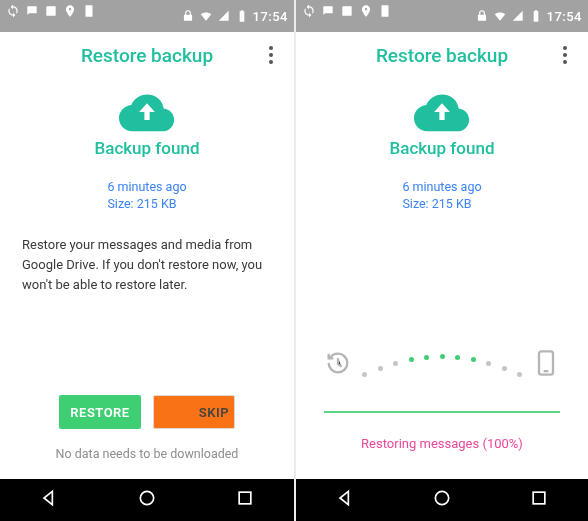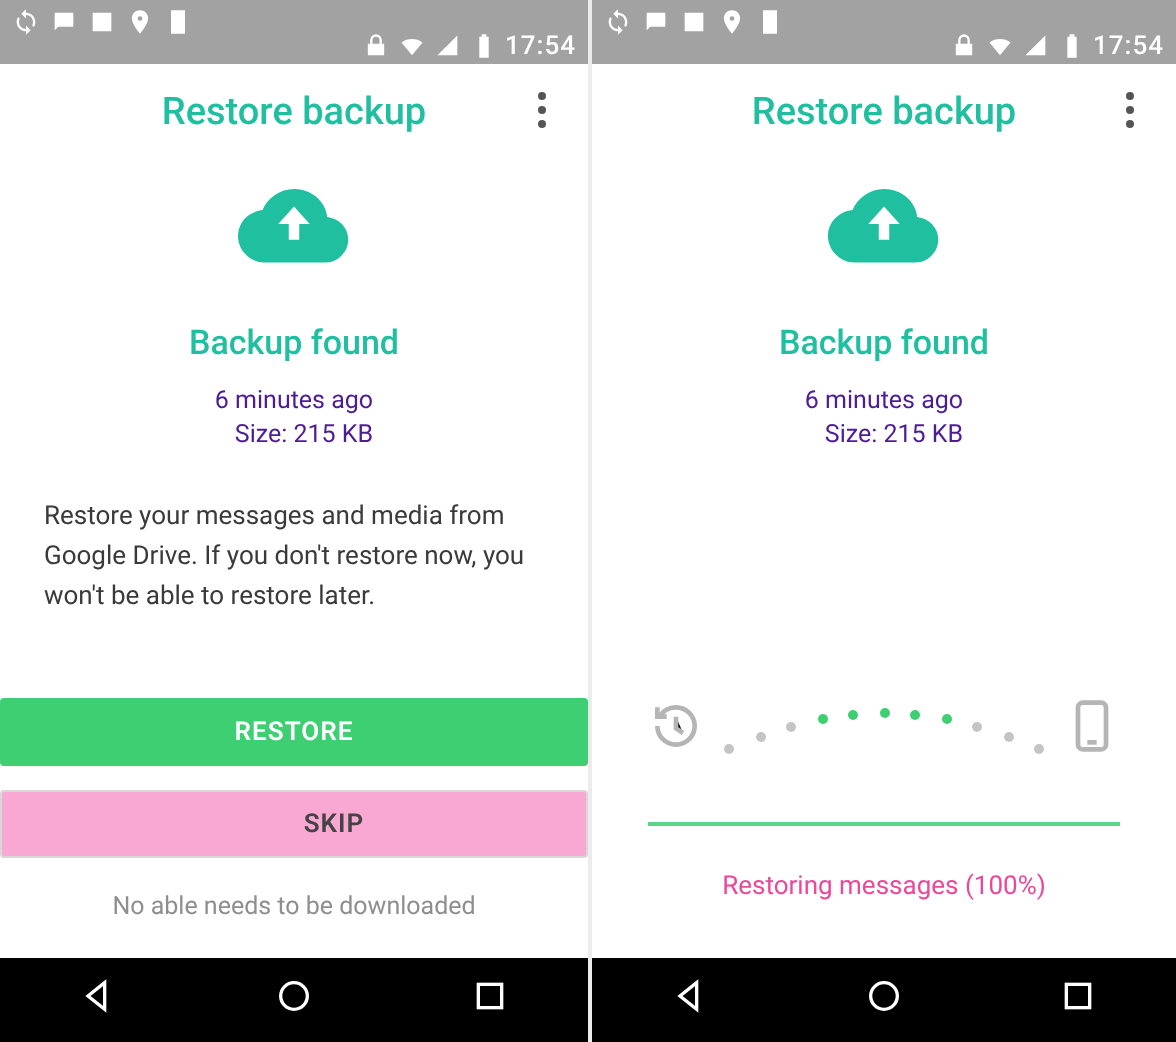"17:54" .status-bar { align-items: none -> center }
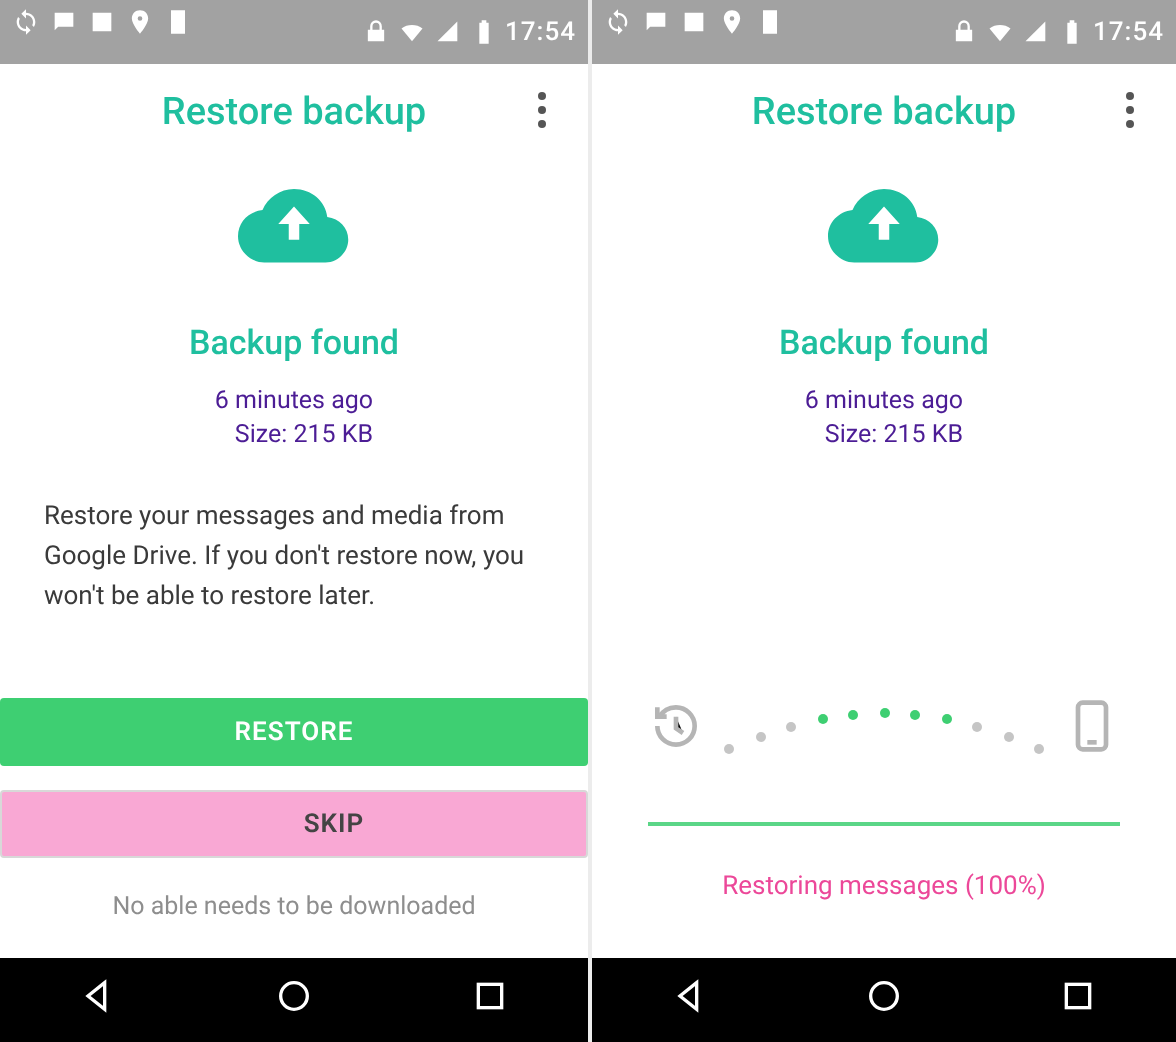"Backup found" .found-title { margin-top: 26px -> 2px }
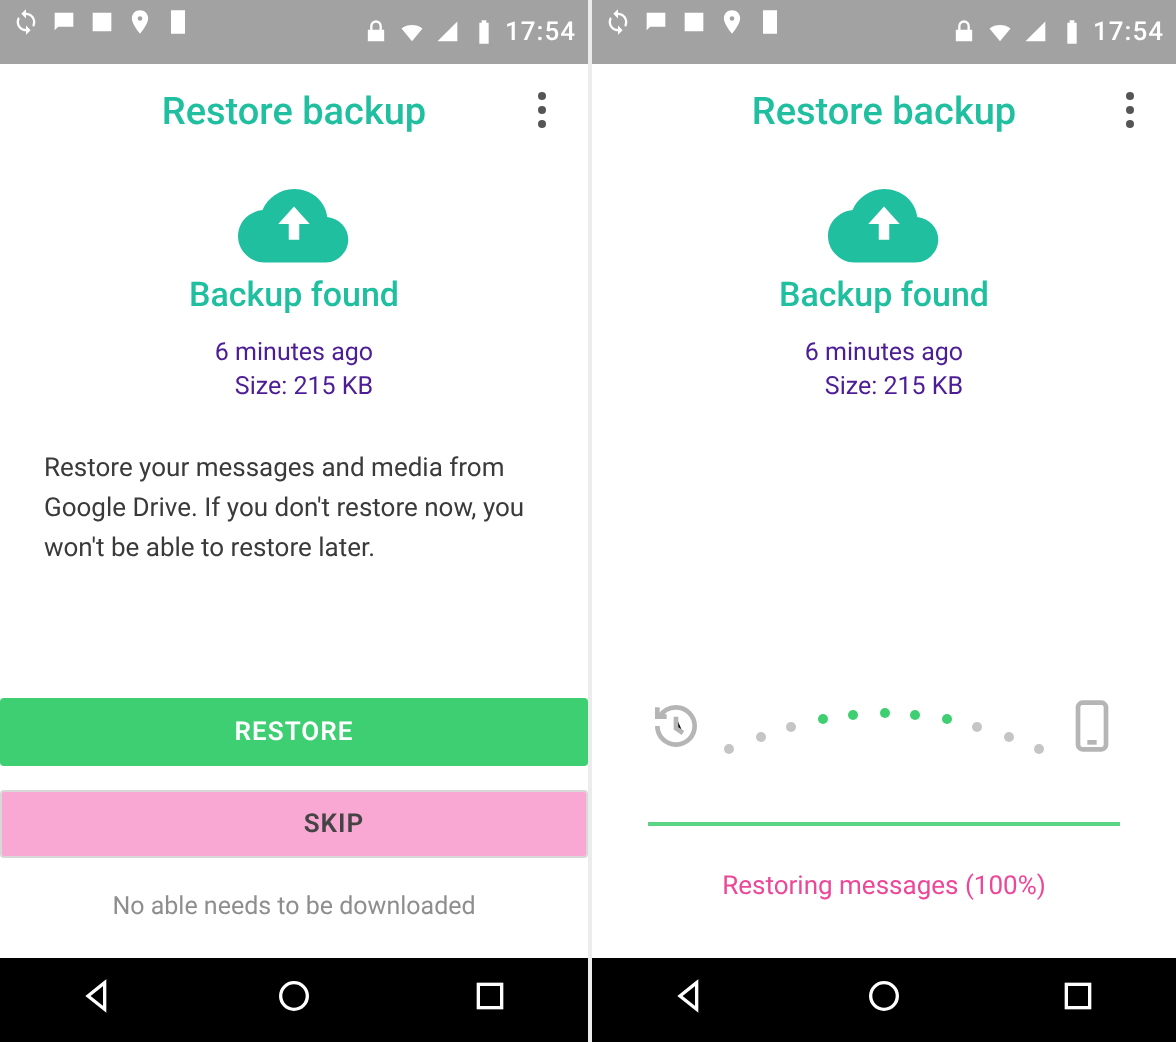"6 minutes ago" .meta { color: #4c1d95 -> #3b82f6; margin-top: 11px -> 21px; text-align: right -> left }
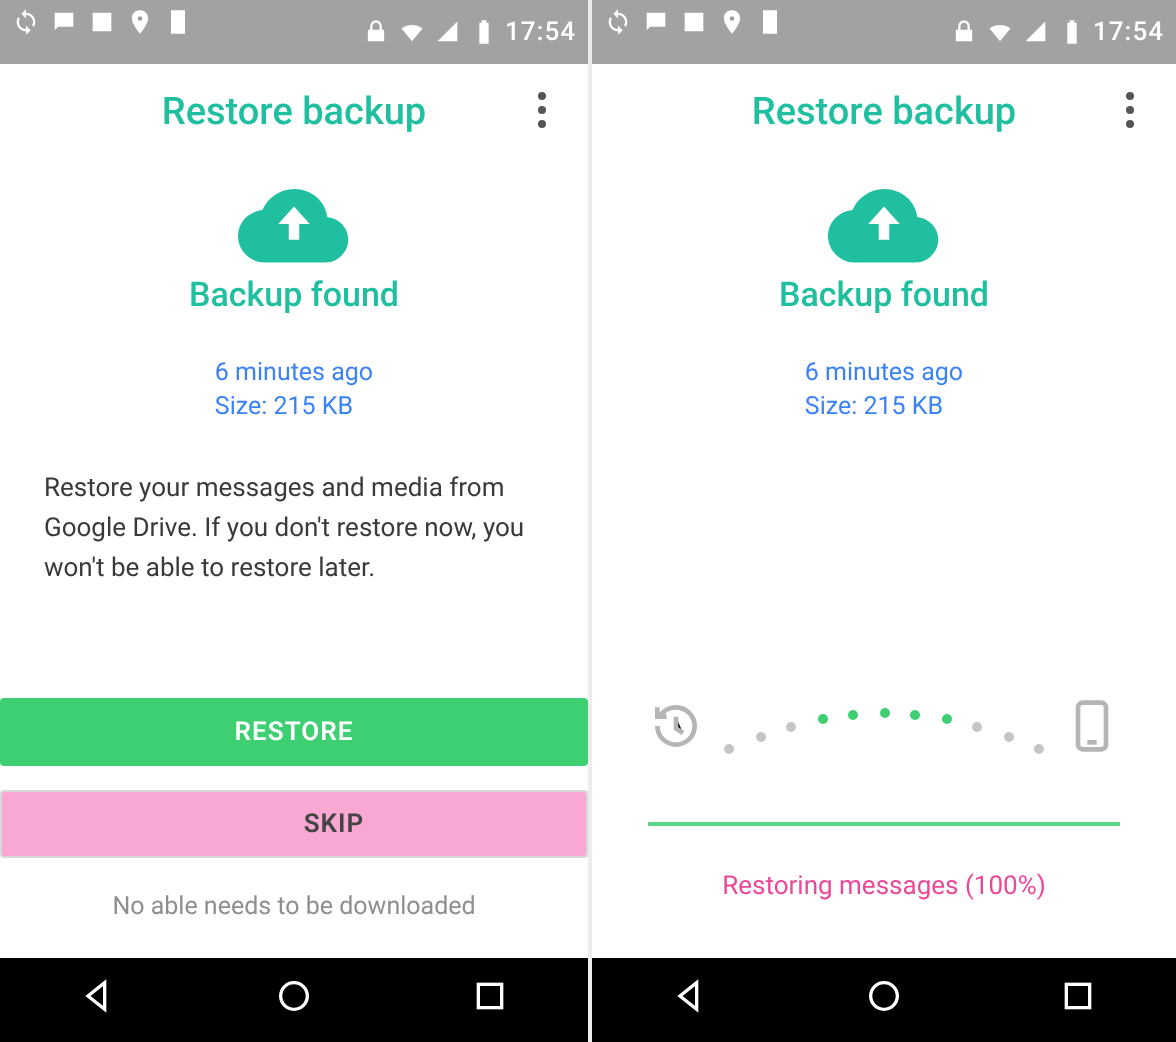"RESTORE" .btn-row { flex-direction: column -> none }
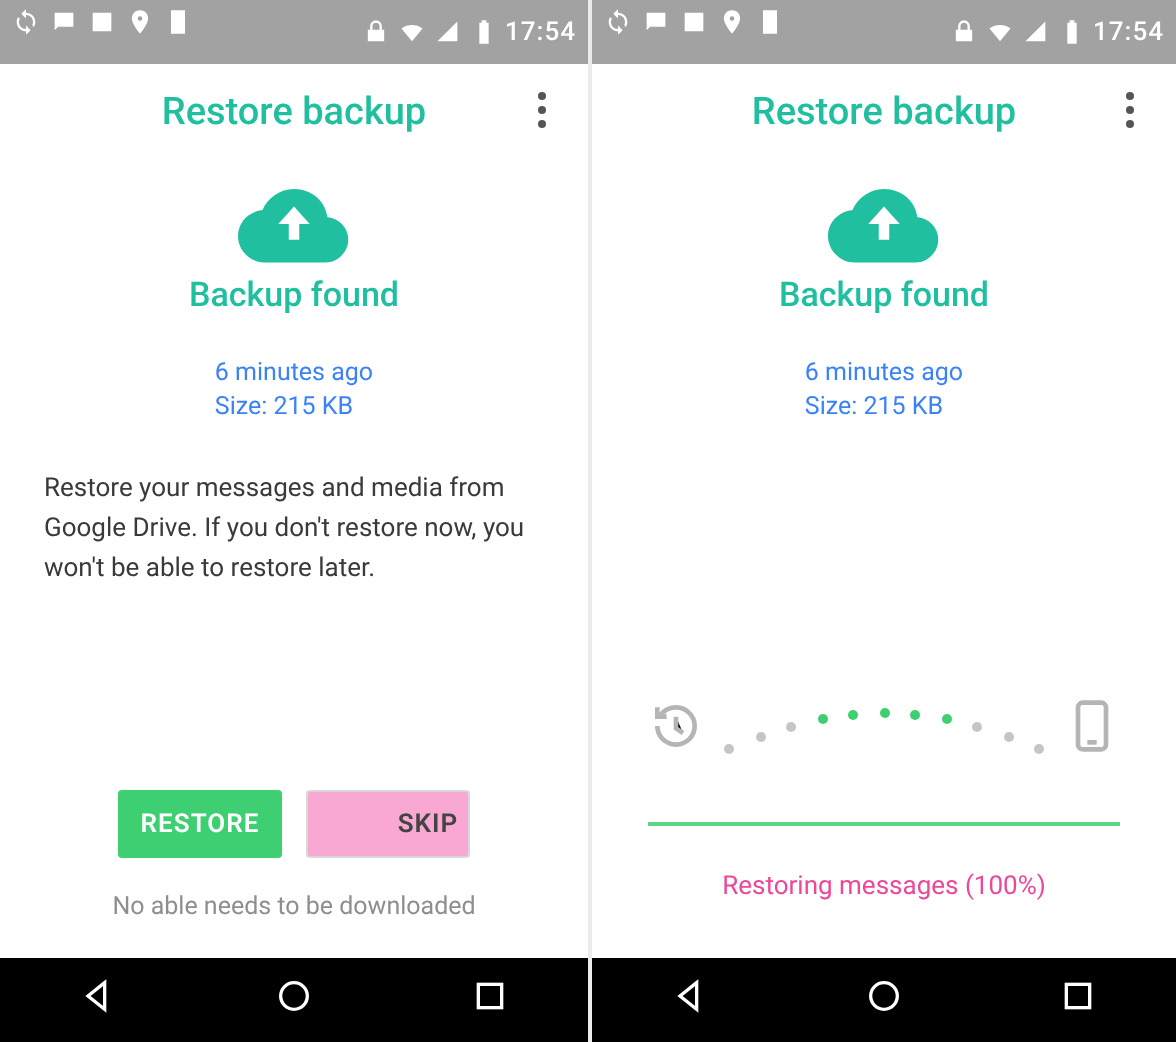"SKIP" .btn-secondary { background: #f9a8d4 -> #f97316 }
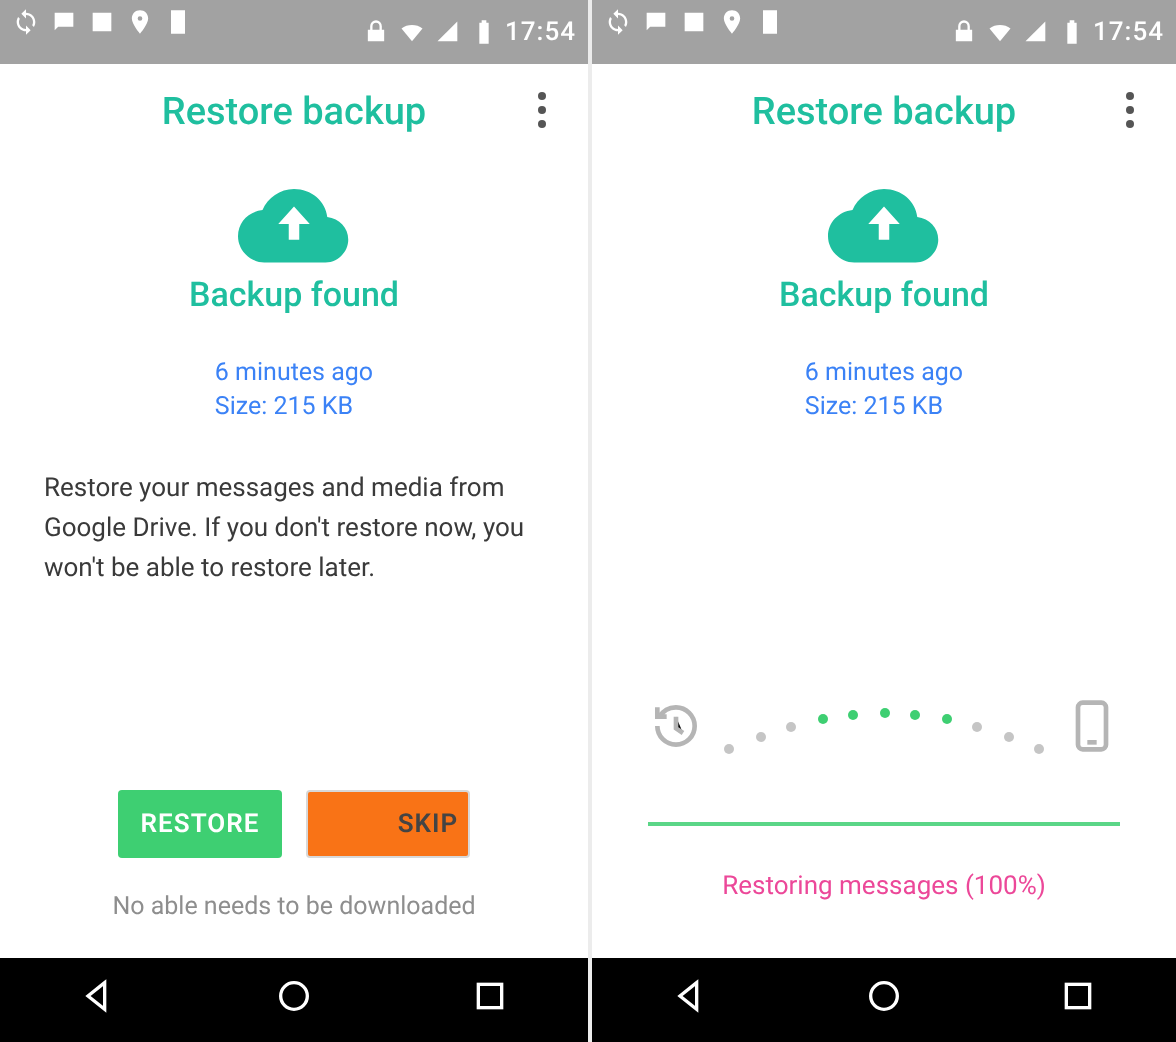"No able needs to be" div.footer-note { text: able -> data }
